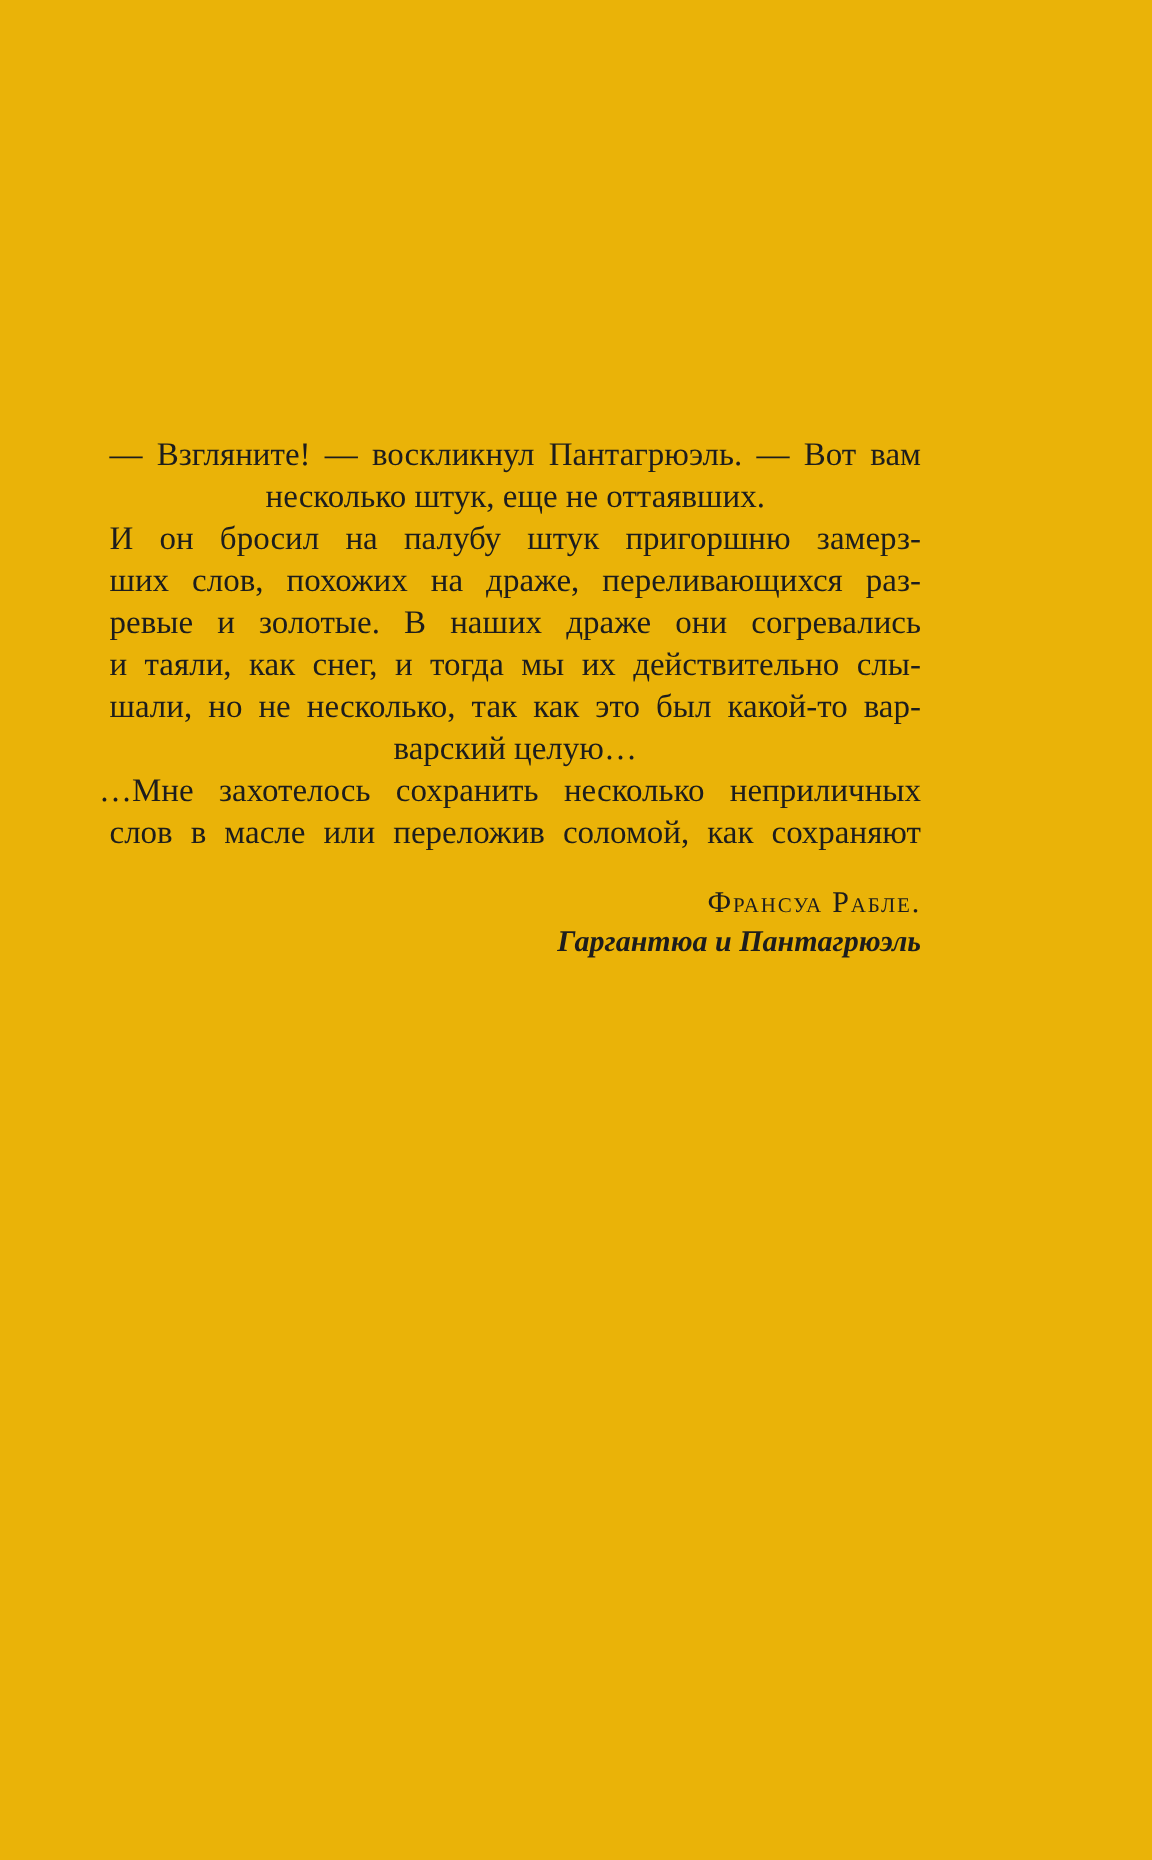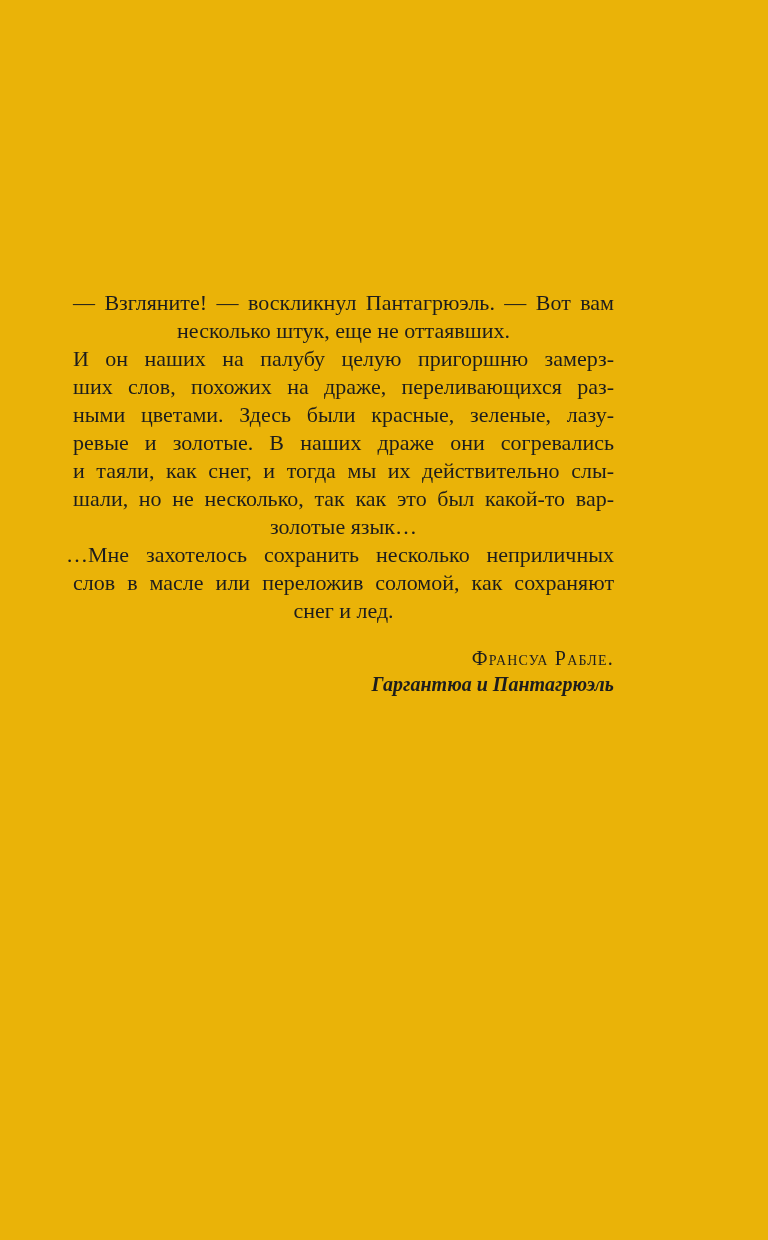"И он наших на палубу" div.line { text: наших на палубу целую -> бросил на палубу штук }
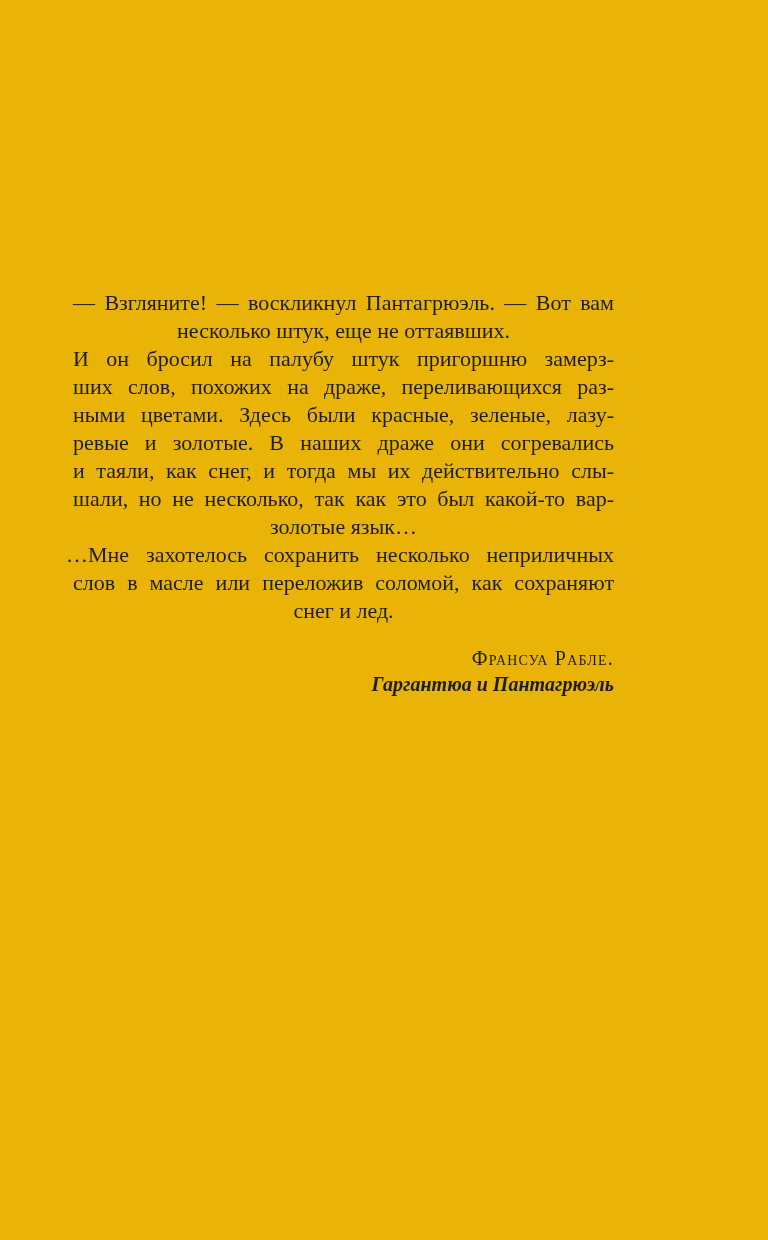"ными цветами. Здесь были красные," div.line { html: <div>ными цветами. Здесь были красные, зеленые, лазу-</div> -> none }
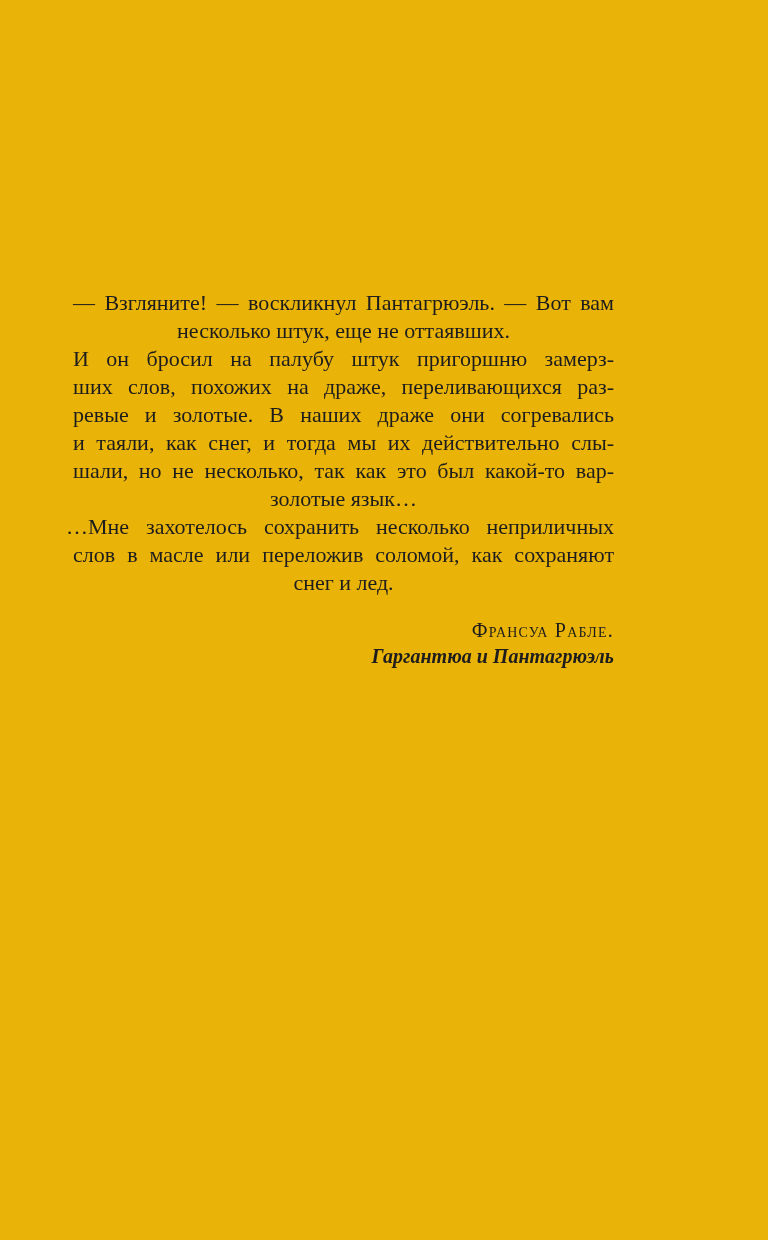"золотые язык…" div.line { text: золотые язык -> варский целую }
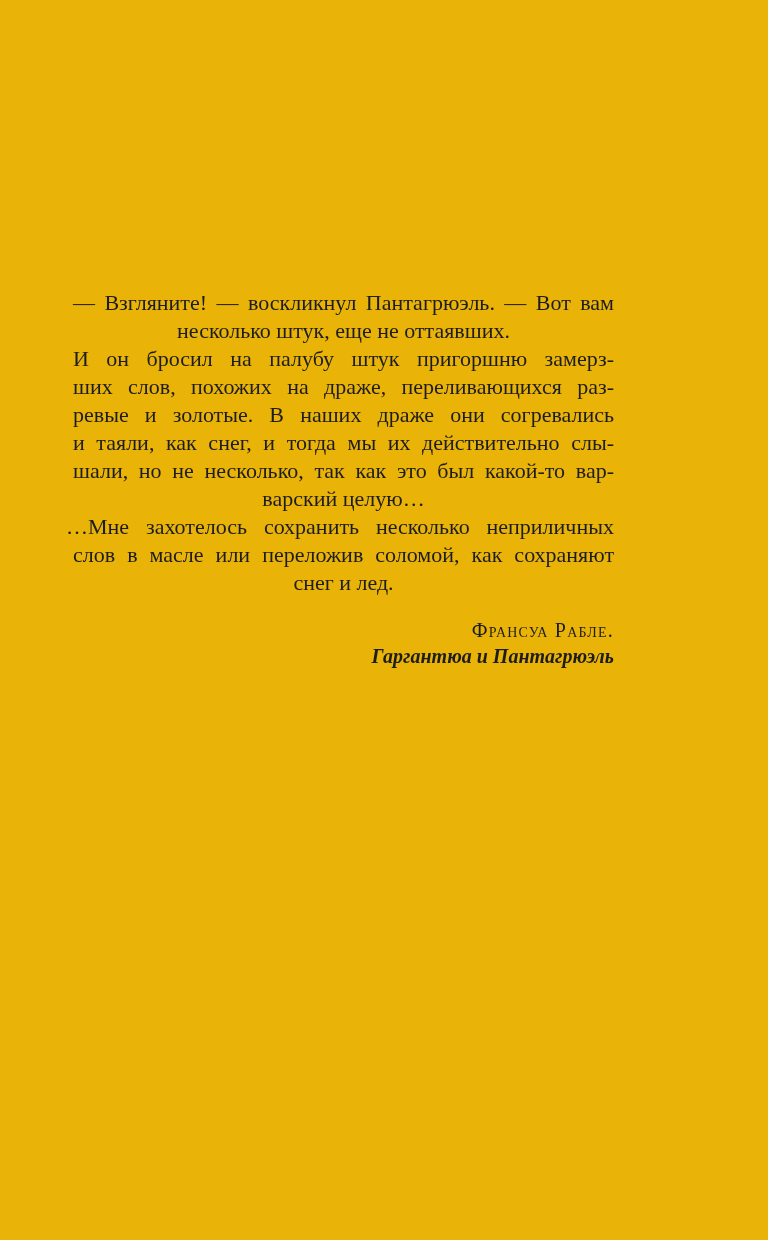"снег и лед." div.line { html: <div>снег и лед.</div> -> none }
